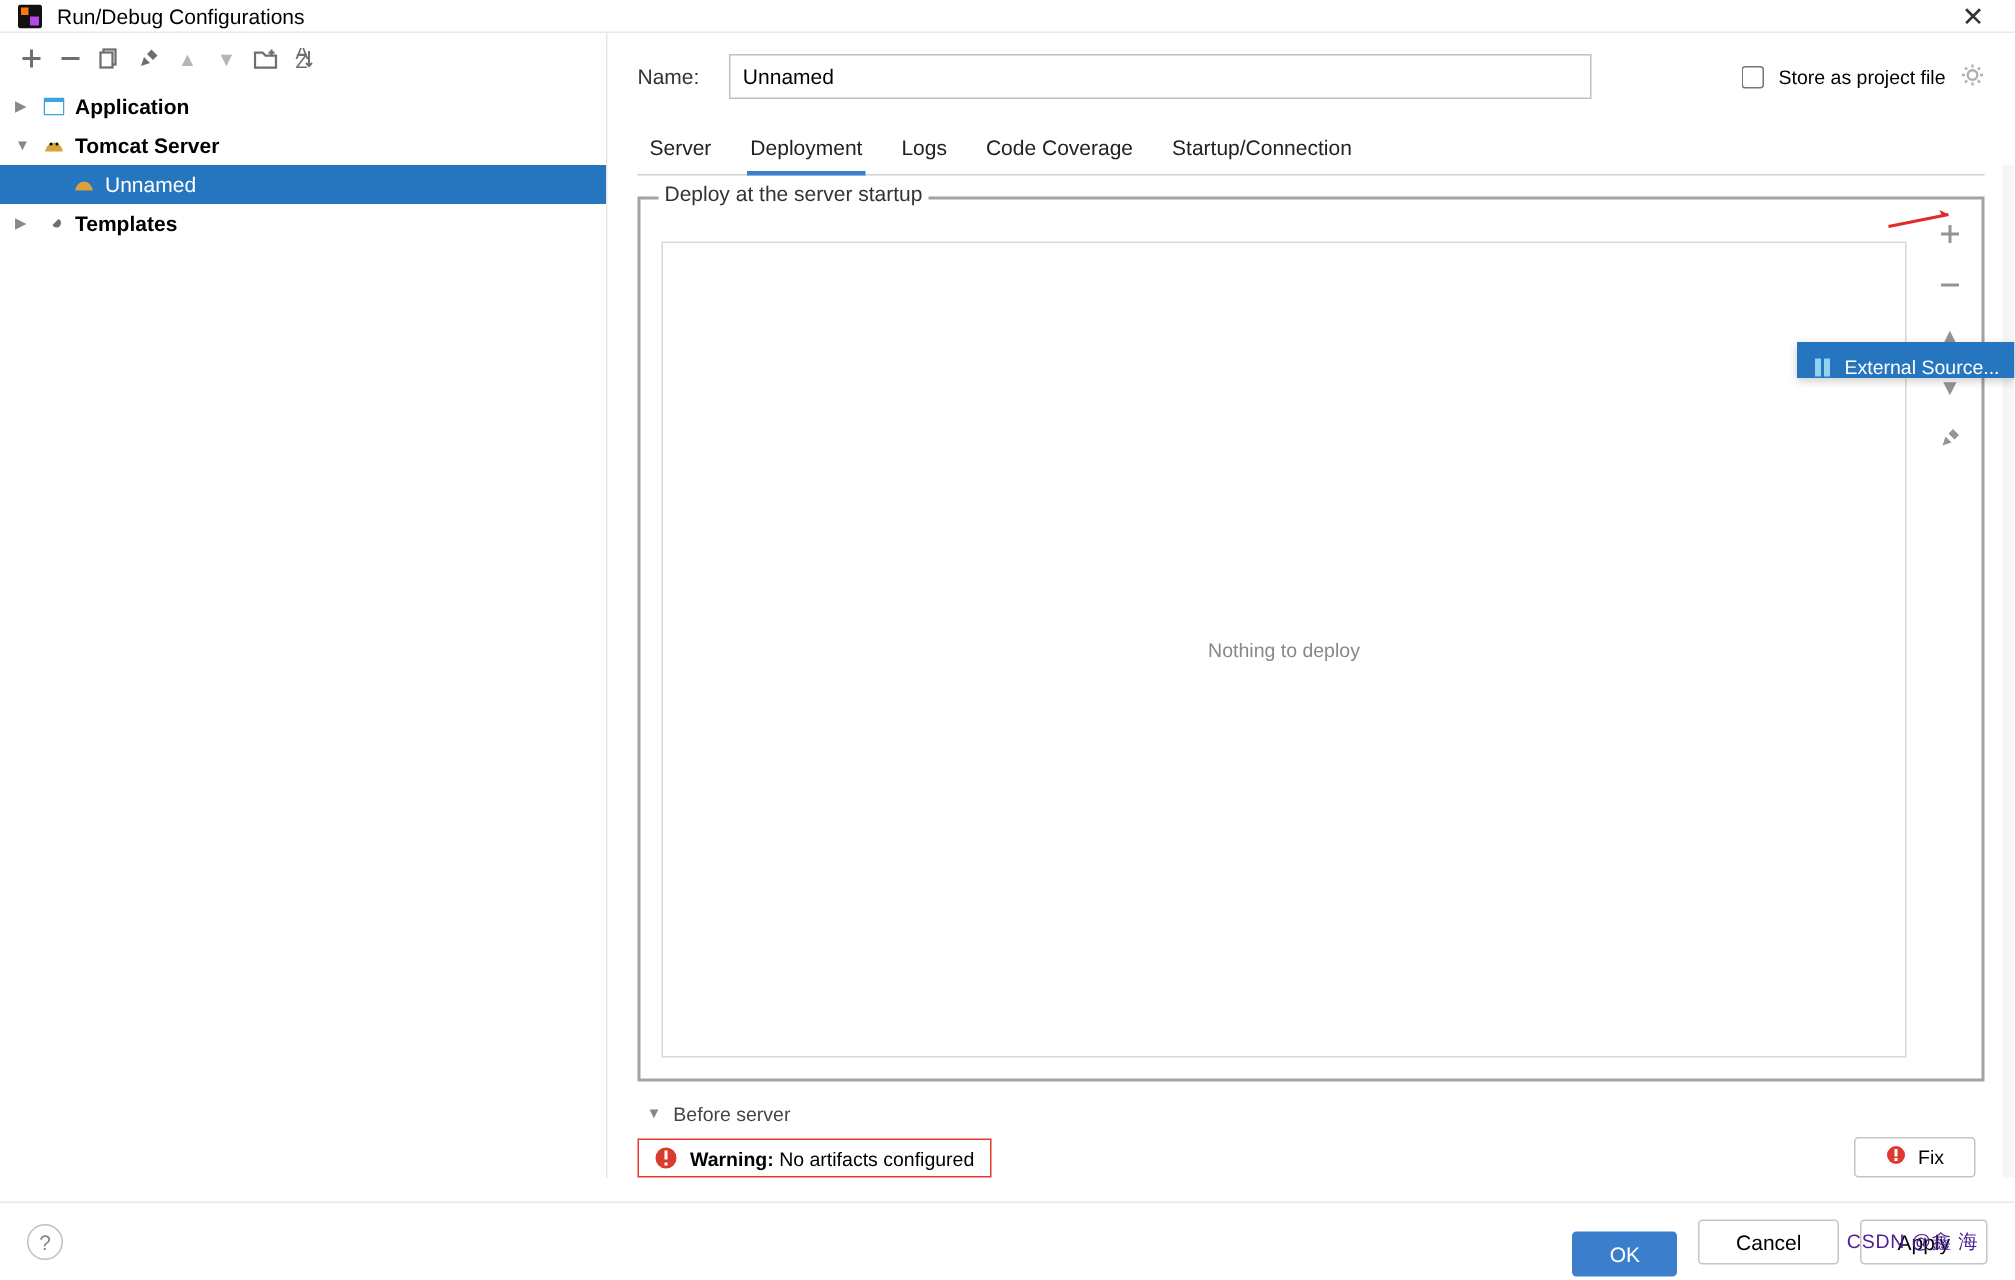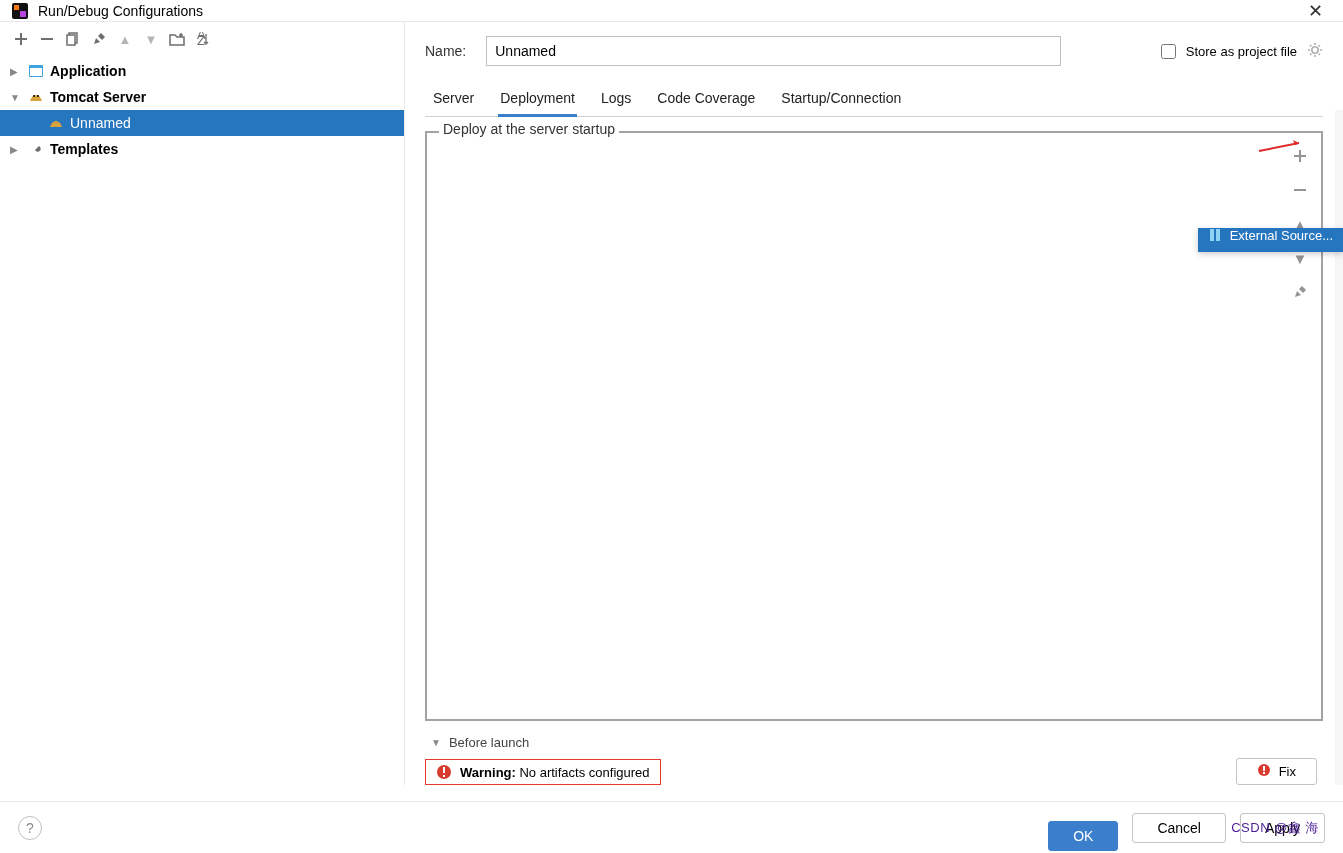"External Source..." .ext-popup { align-items: flex-start -> flex-end }
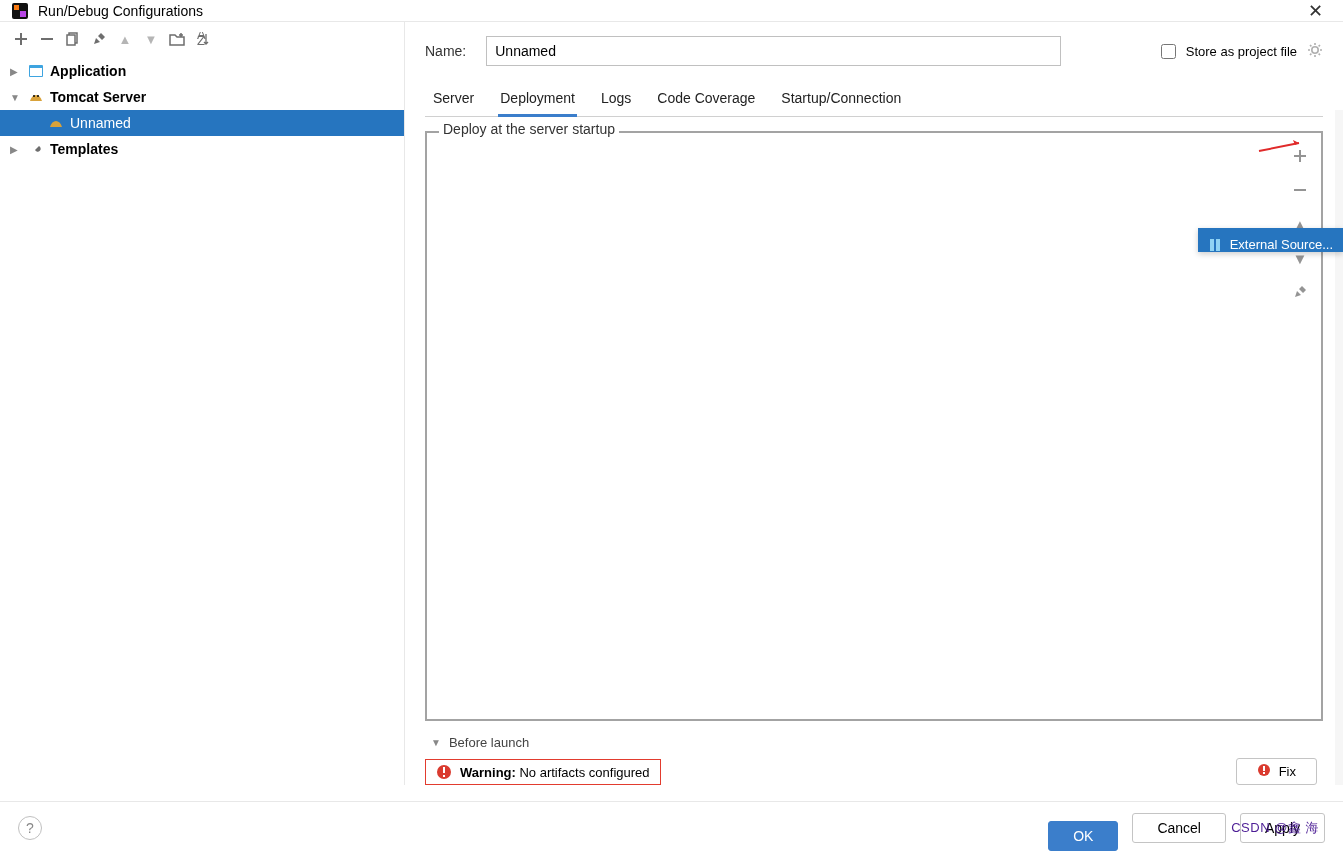"Nothing to deploy" div.deploy-area { html: none -> <div> <span>Nothing to deploy</span> </div> }
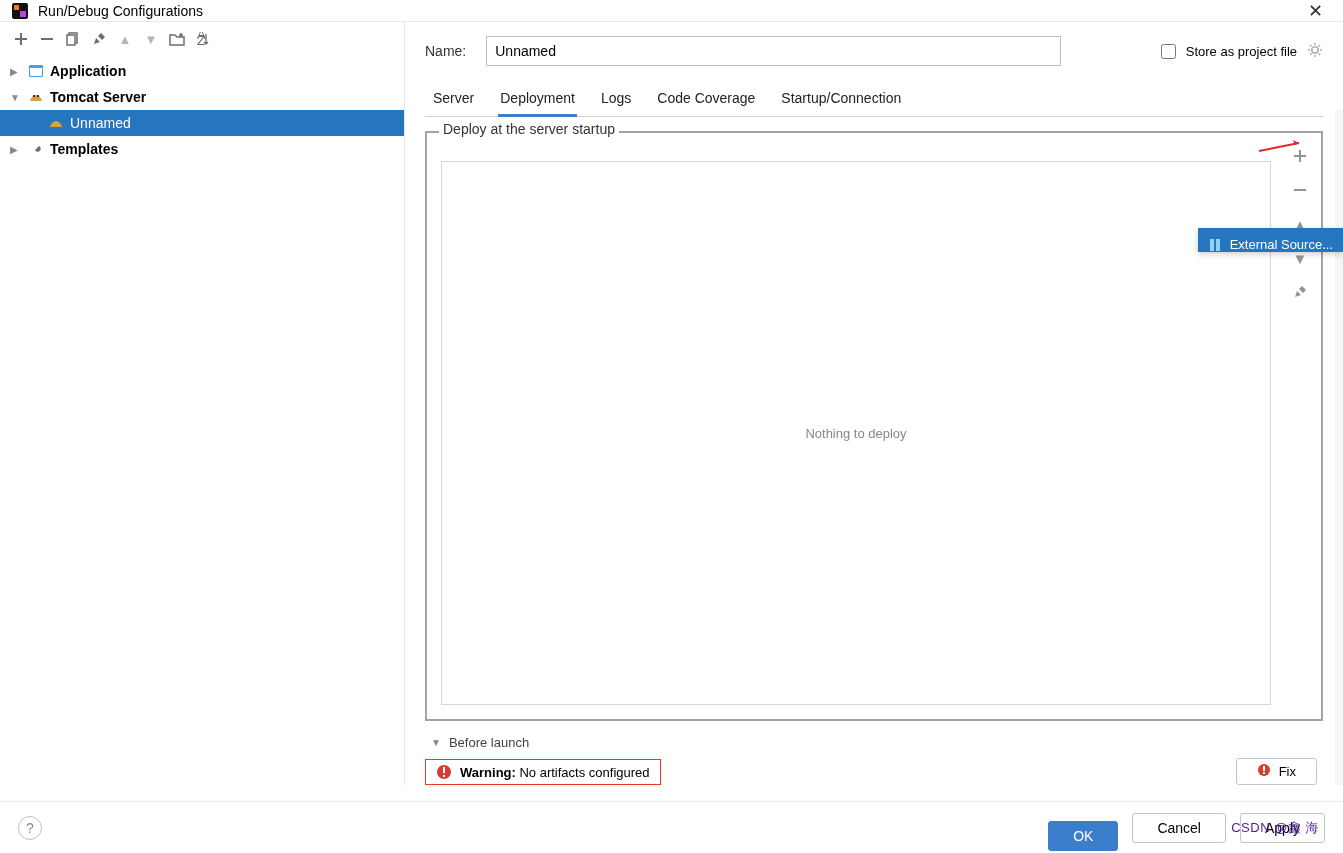"Before launch" span { text: launch -> server }
